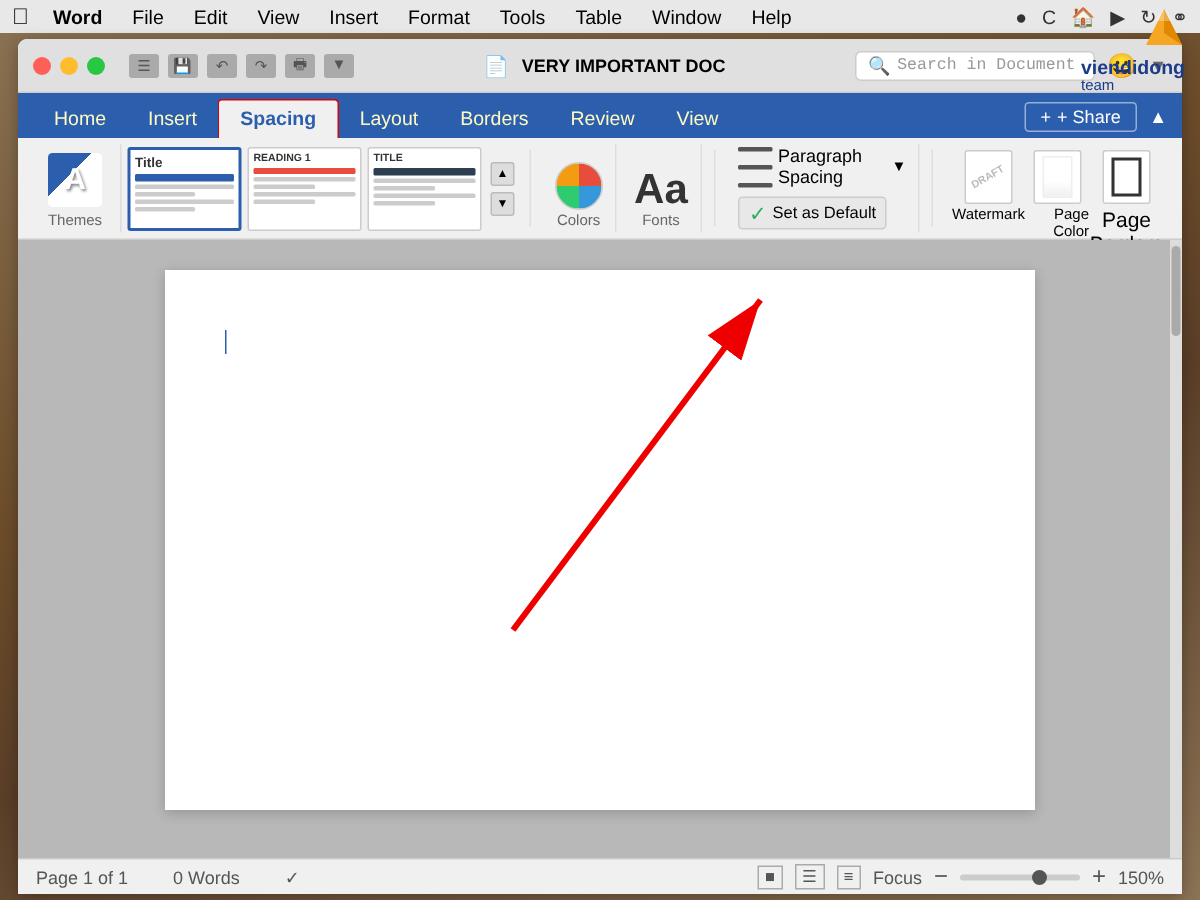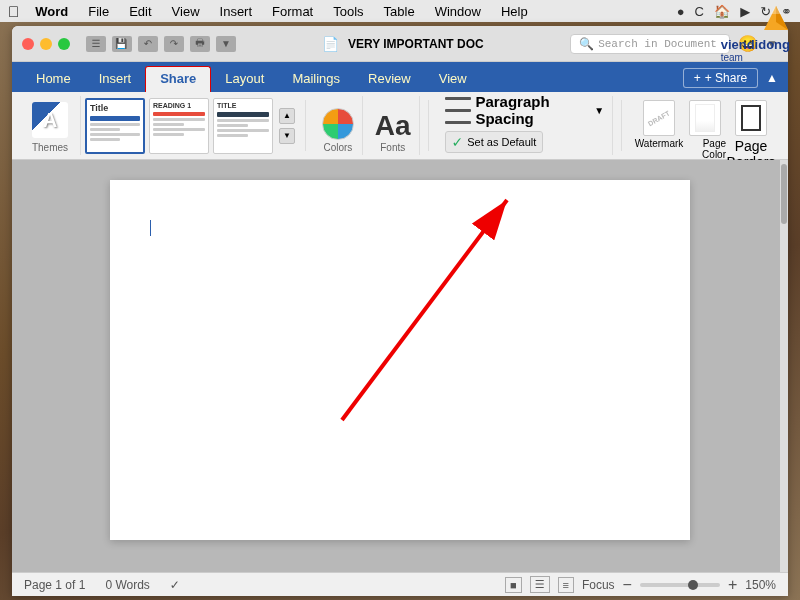"Share" div.ribbon-tab { text: Share -> Spacing }
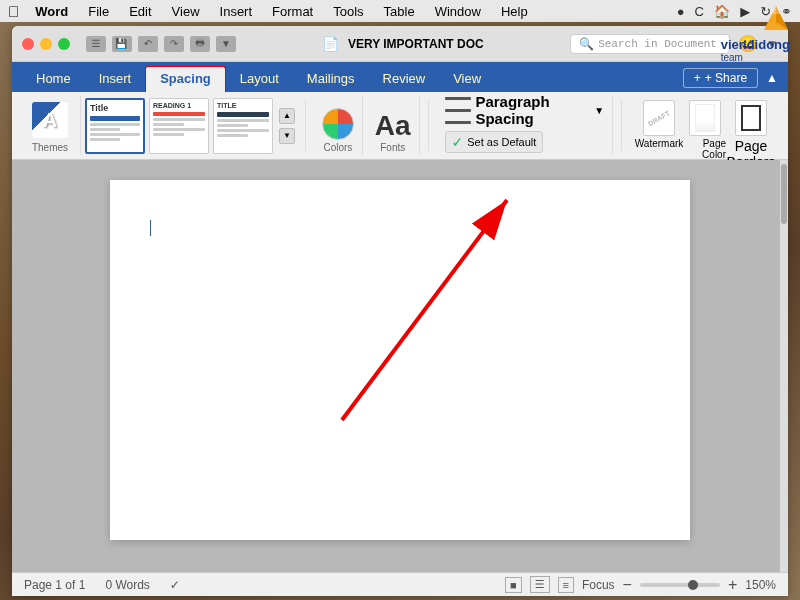"Mailings" div.ribbon-tab { text: Mailings -> Borders }
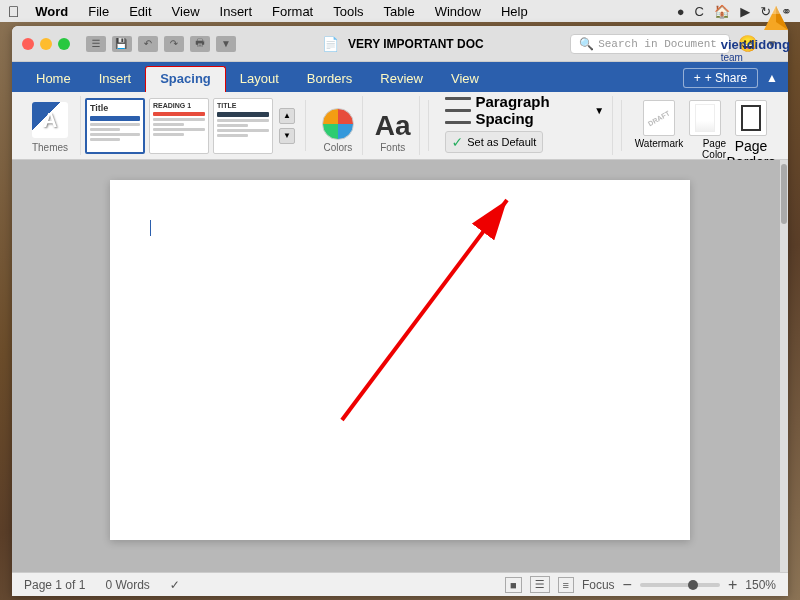"Title" .theme-thumb { width: 60px -> 76px }
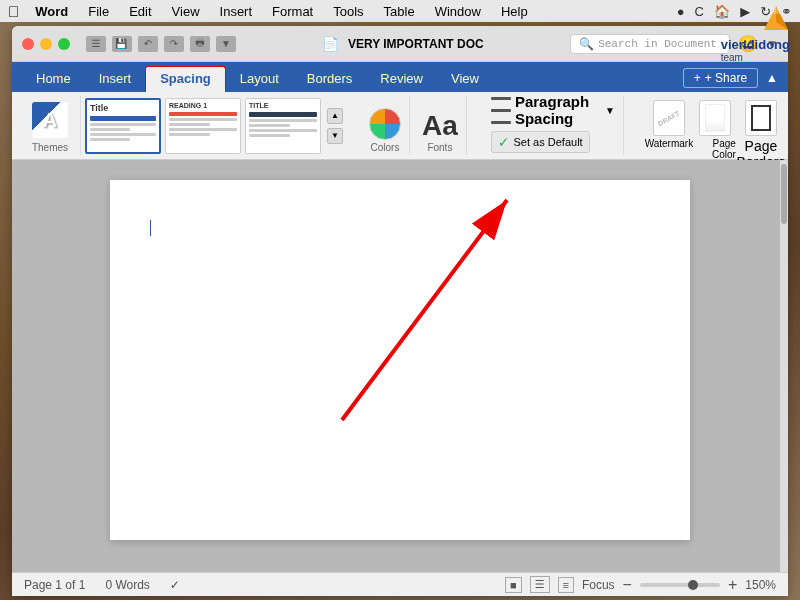"Paragraph Spacing" span { font-size: 15px -> 12px; font-weight: 700 -> 400 }
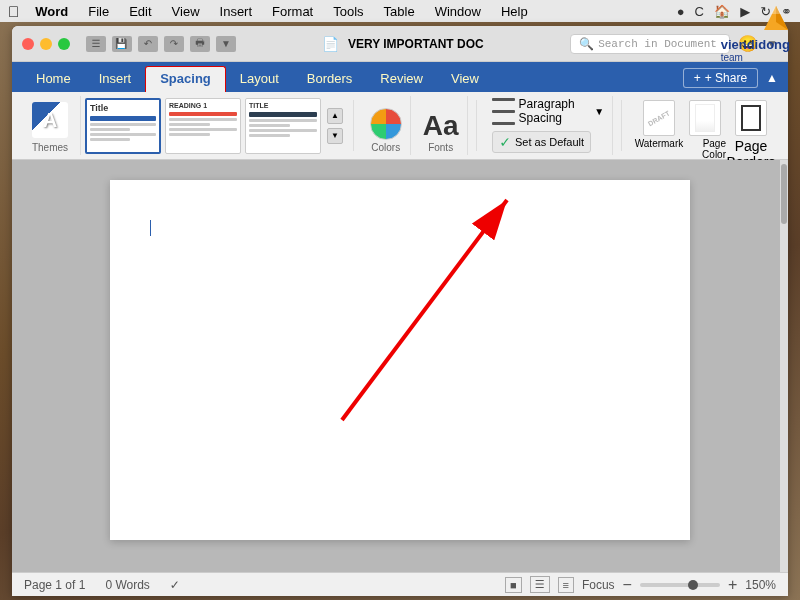"Page 1 of 1" .statusbar { gap: 20px -> 30px }
